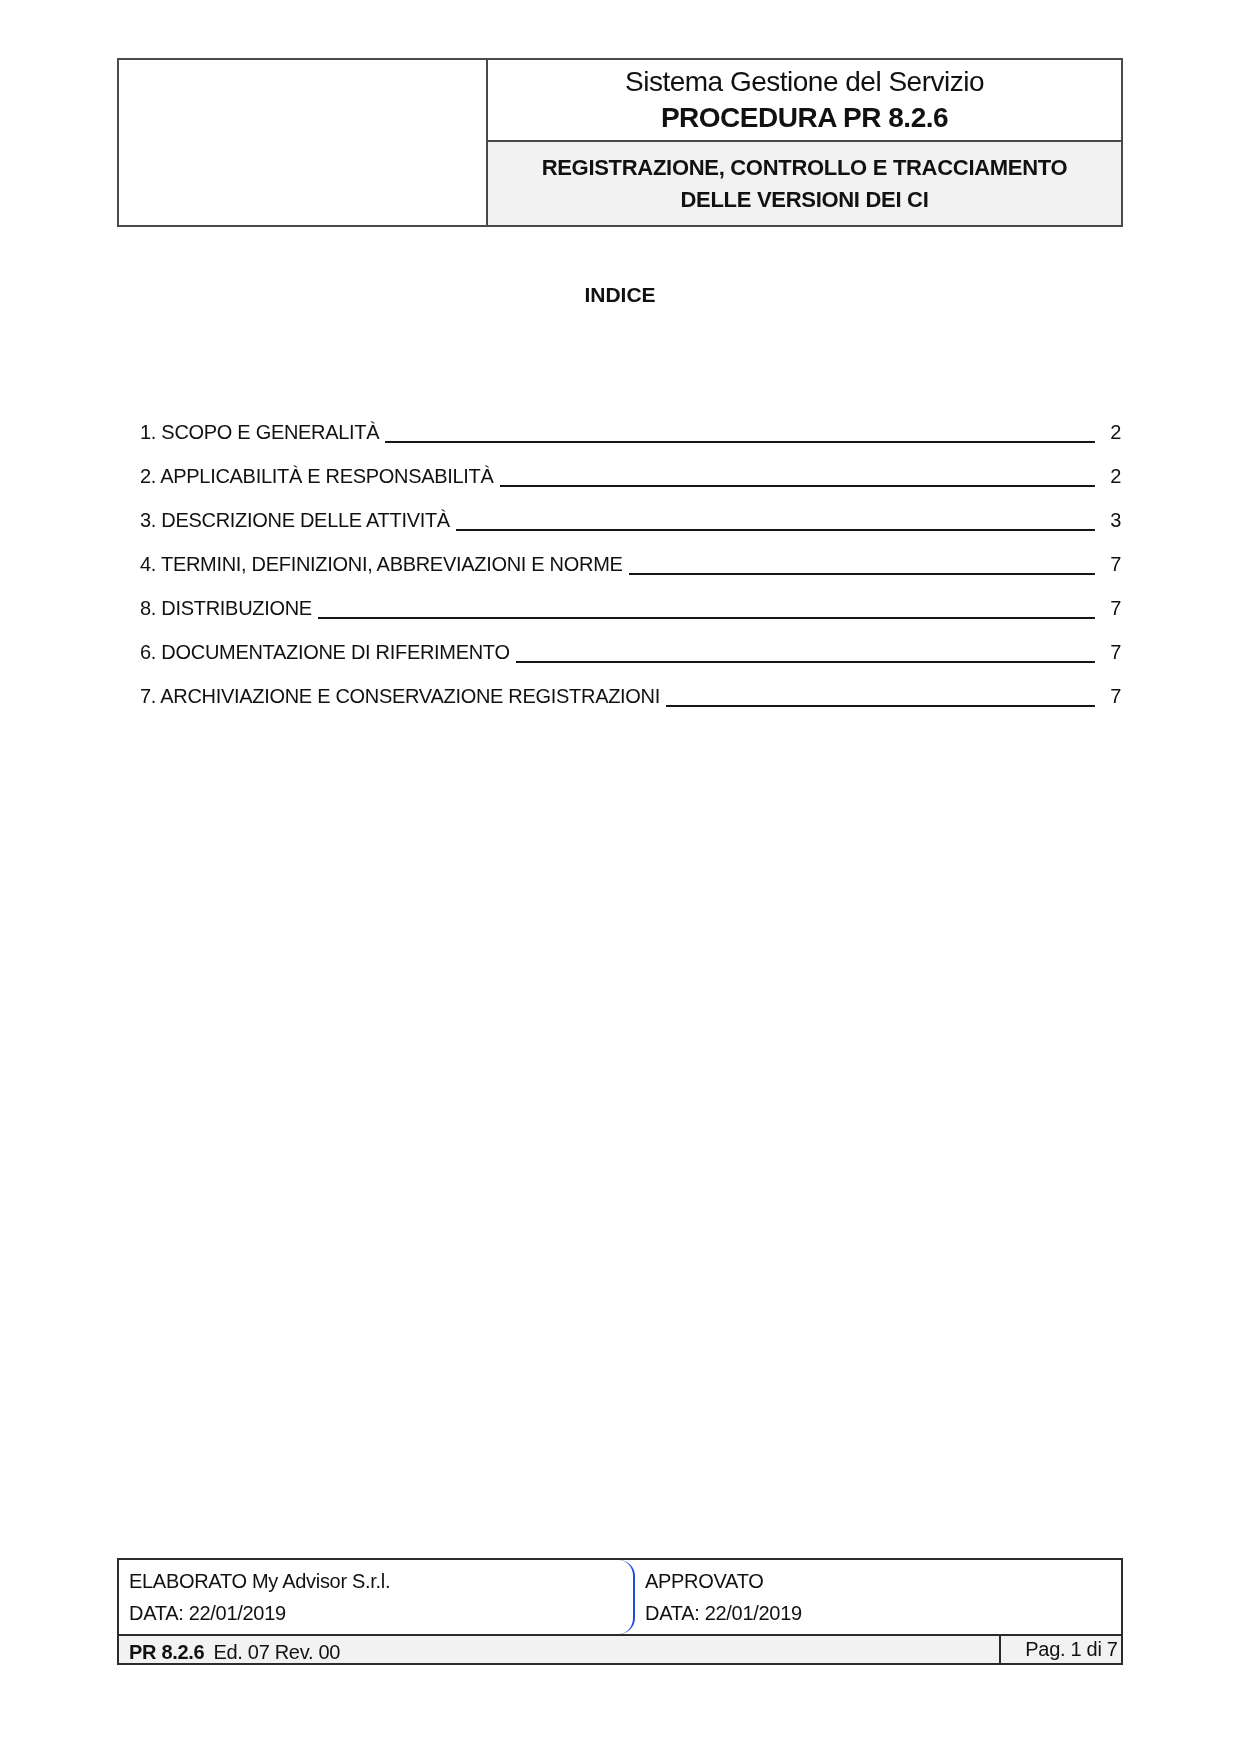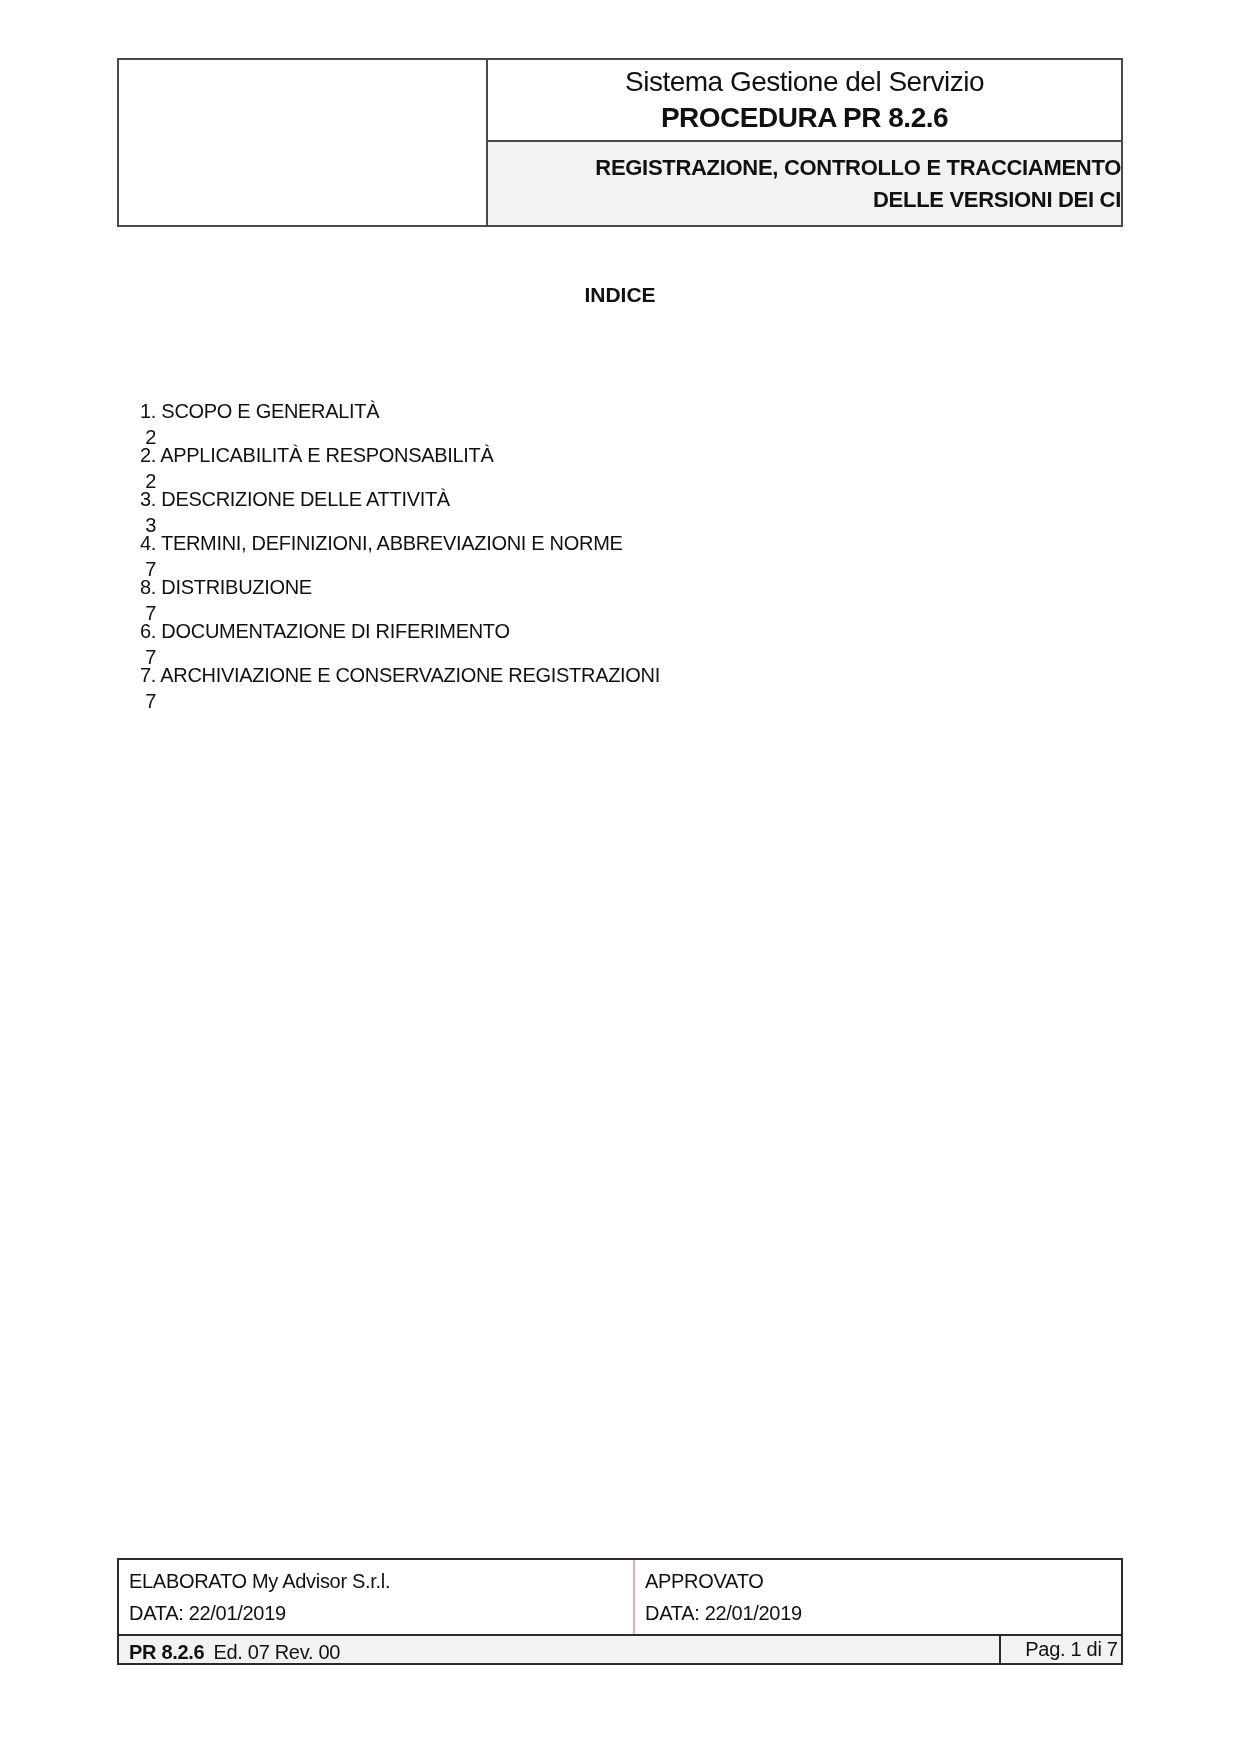"REGISTRAZIONE, CONTROLLO E TRACCIAMENTO" .subtitle-cell { align-items: flex-end -> center }
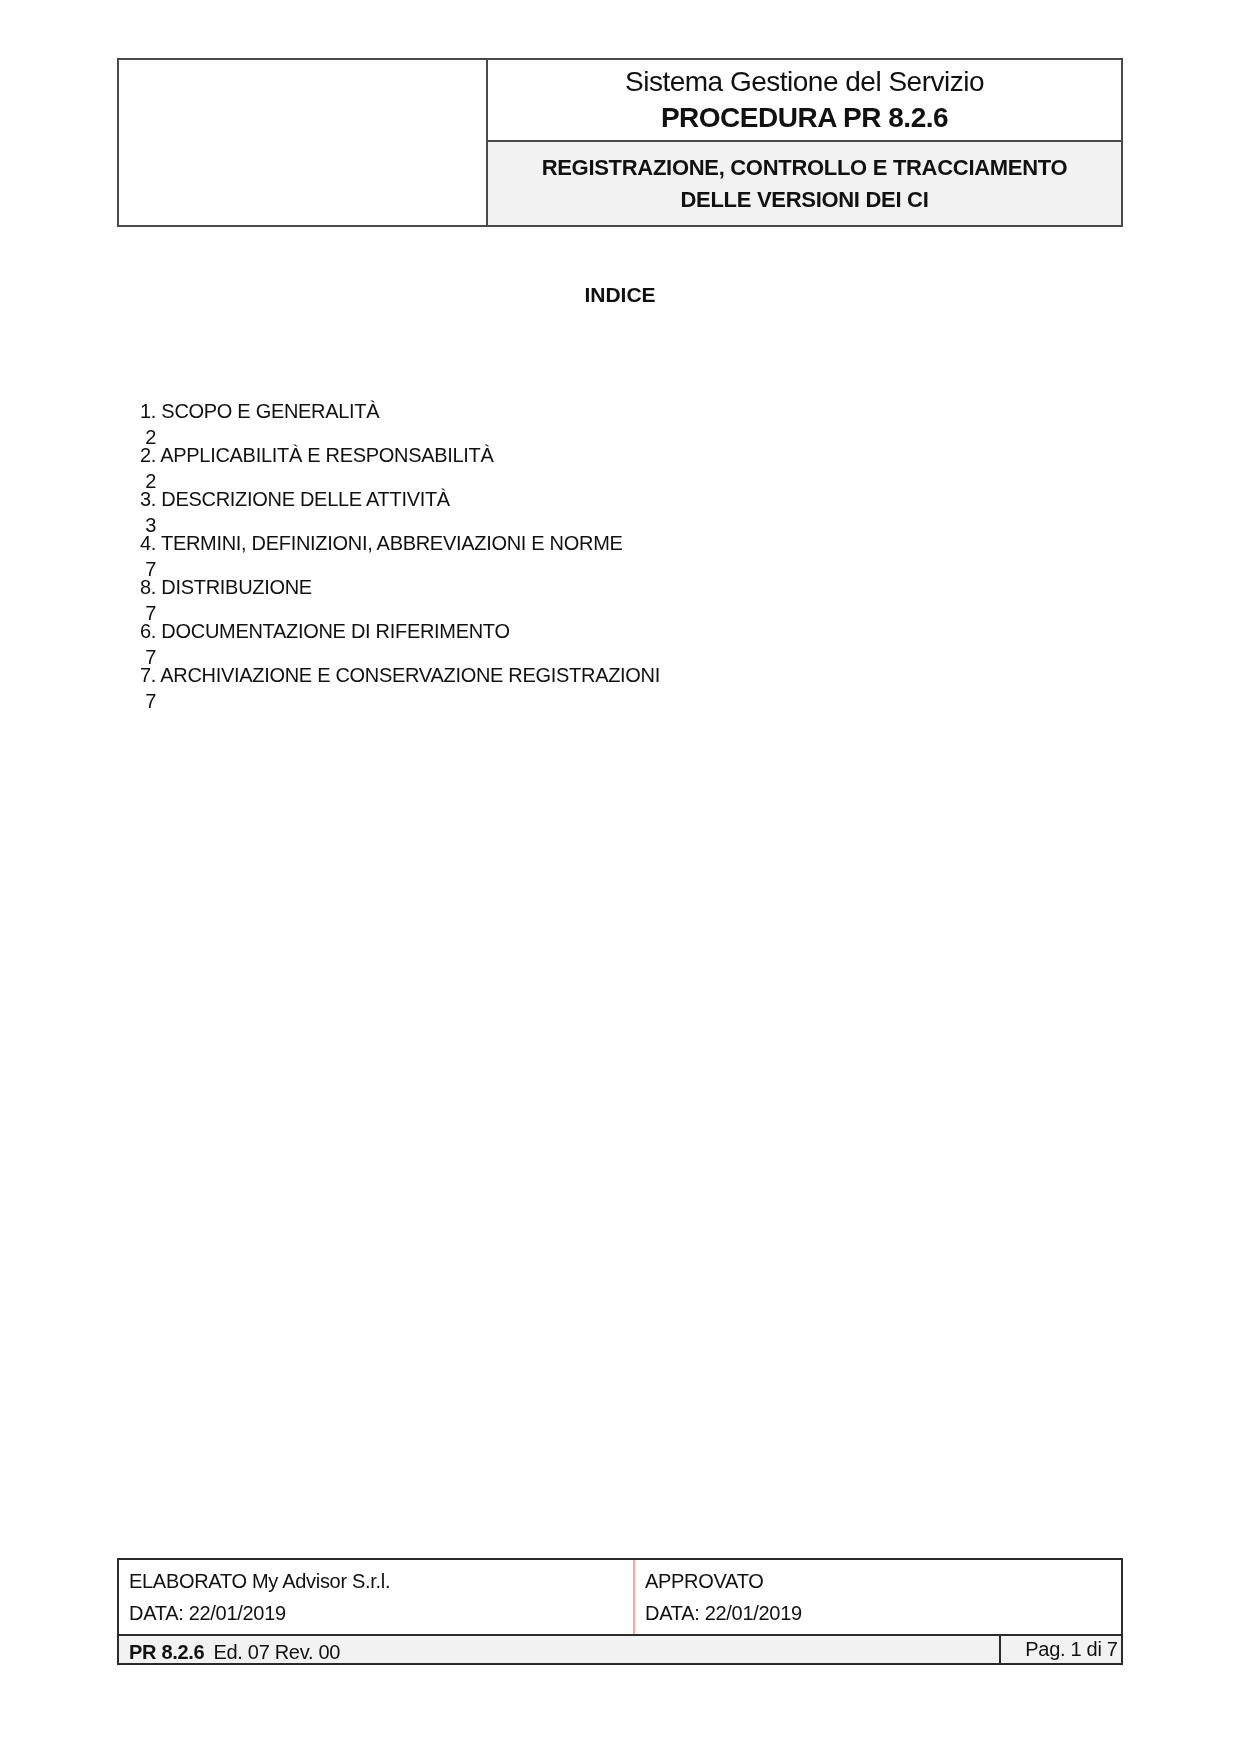"1. SCOPO E GENERALITÀ" .toc-row { align-items: flex-start -> flex-end; flex-direction: column -> none }
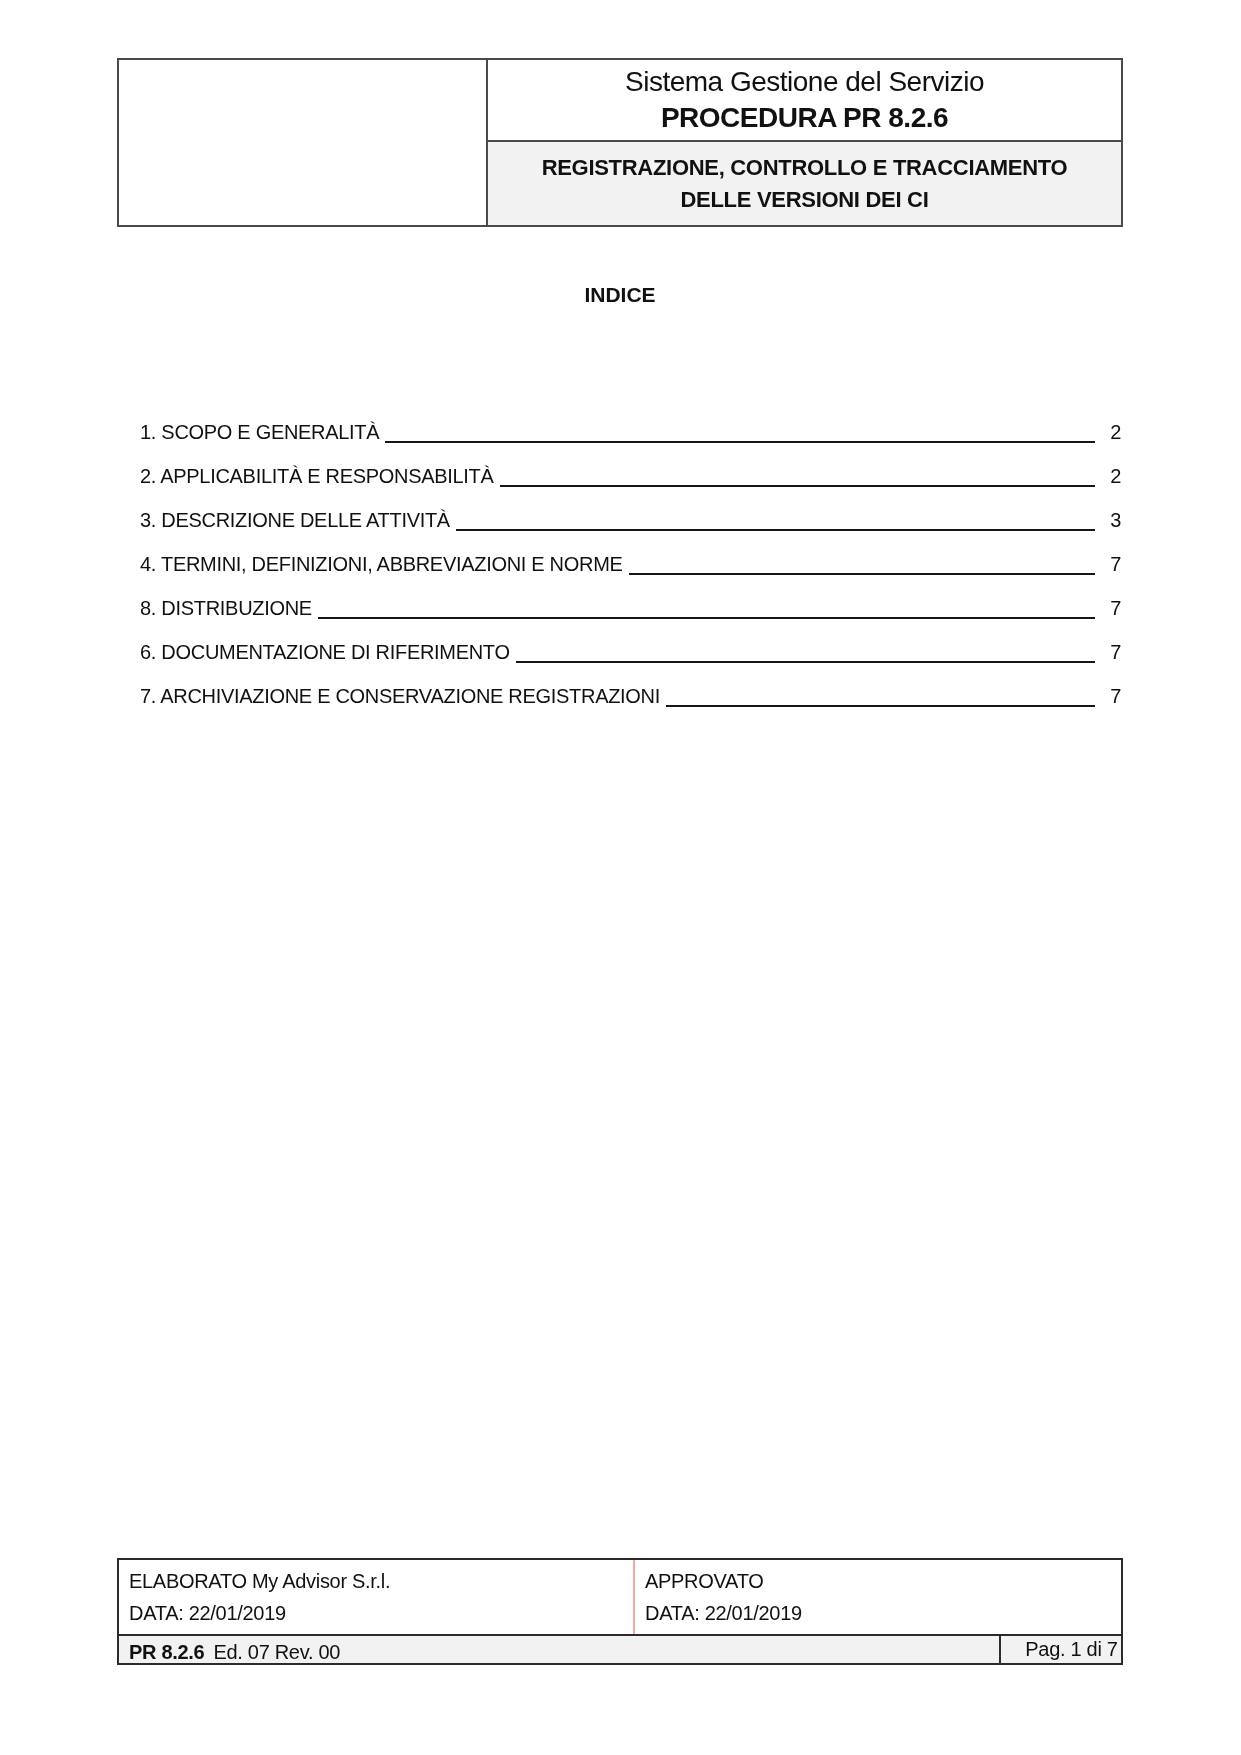"ELABORATO My Advisor S.r.l." .footer-cell.left { border-radius: none -> 16px; border-right: 2px solid #fca5a5 -> 2px solid #1d4ed8 }
